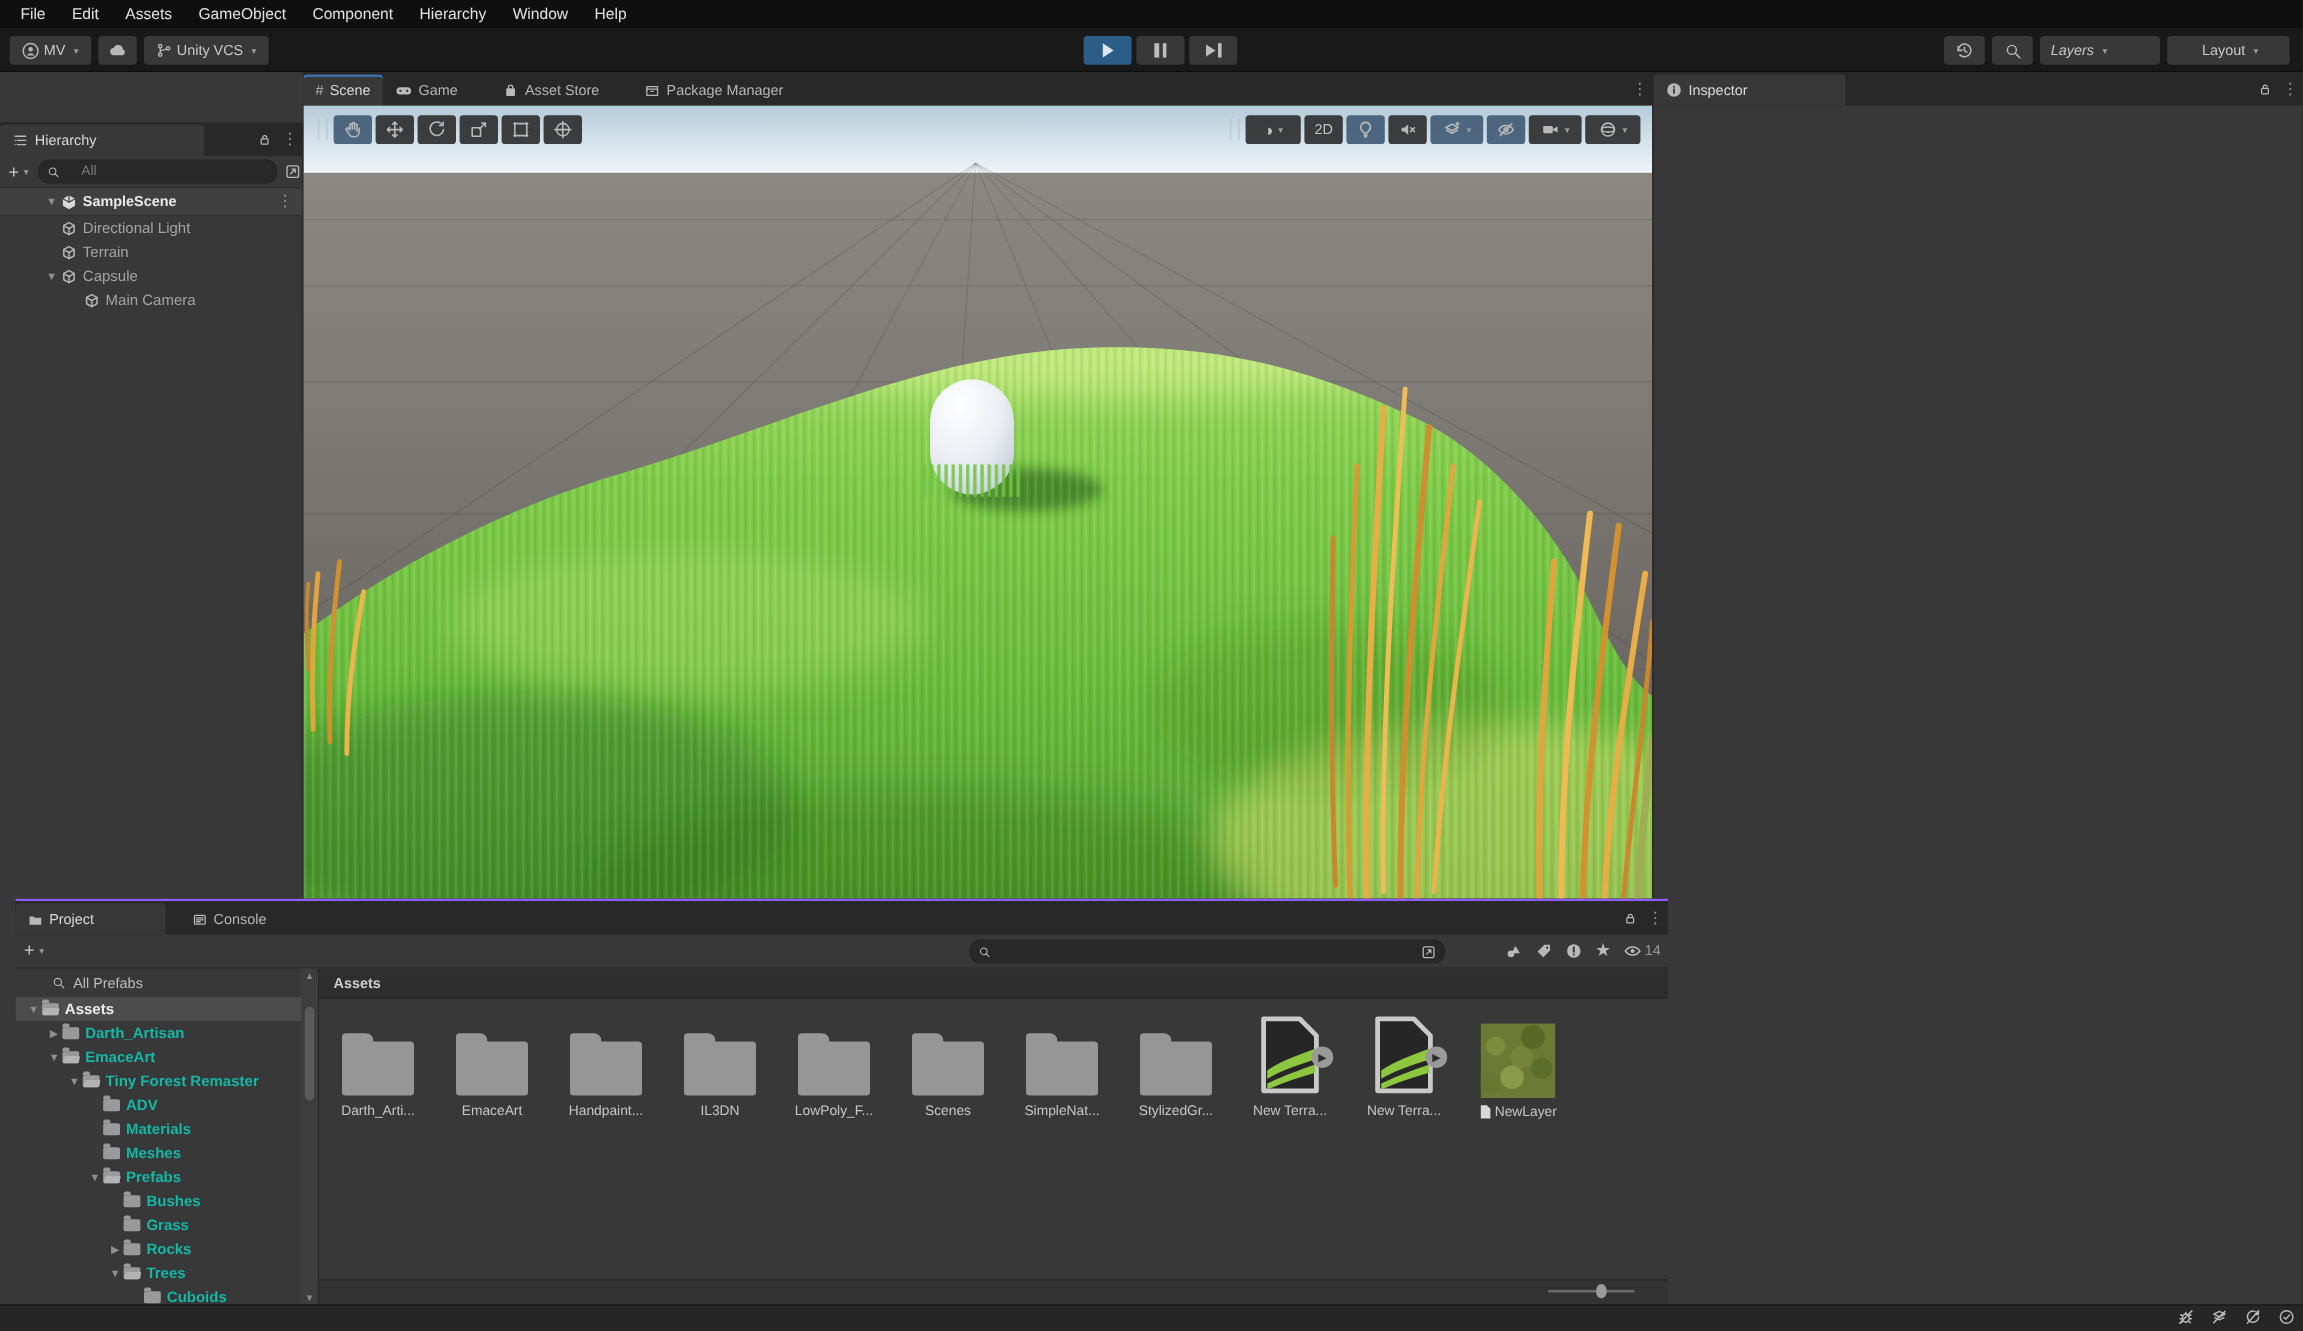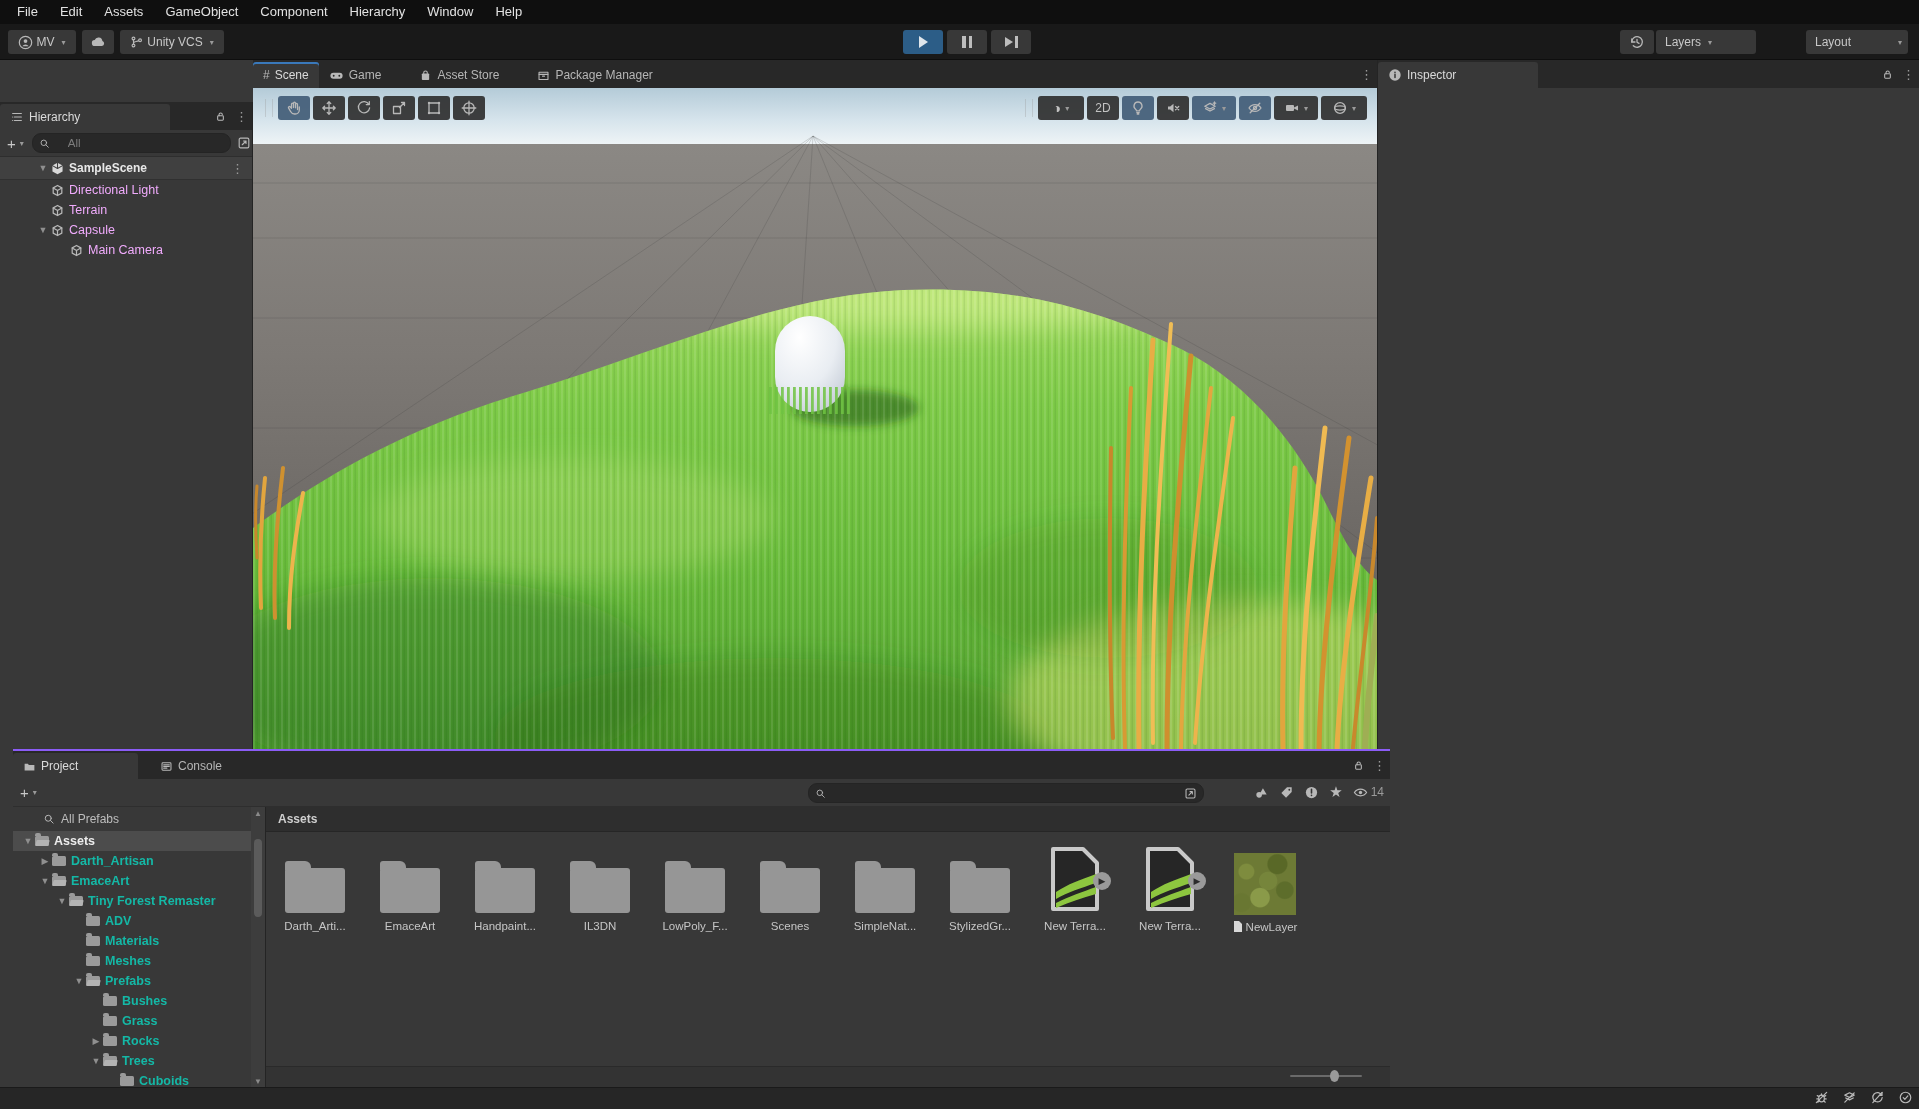"Layers" div.tbtn { font-style: none -> italic; left: 1656px -> 1700px }
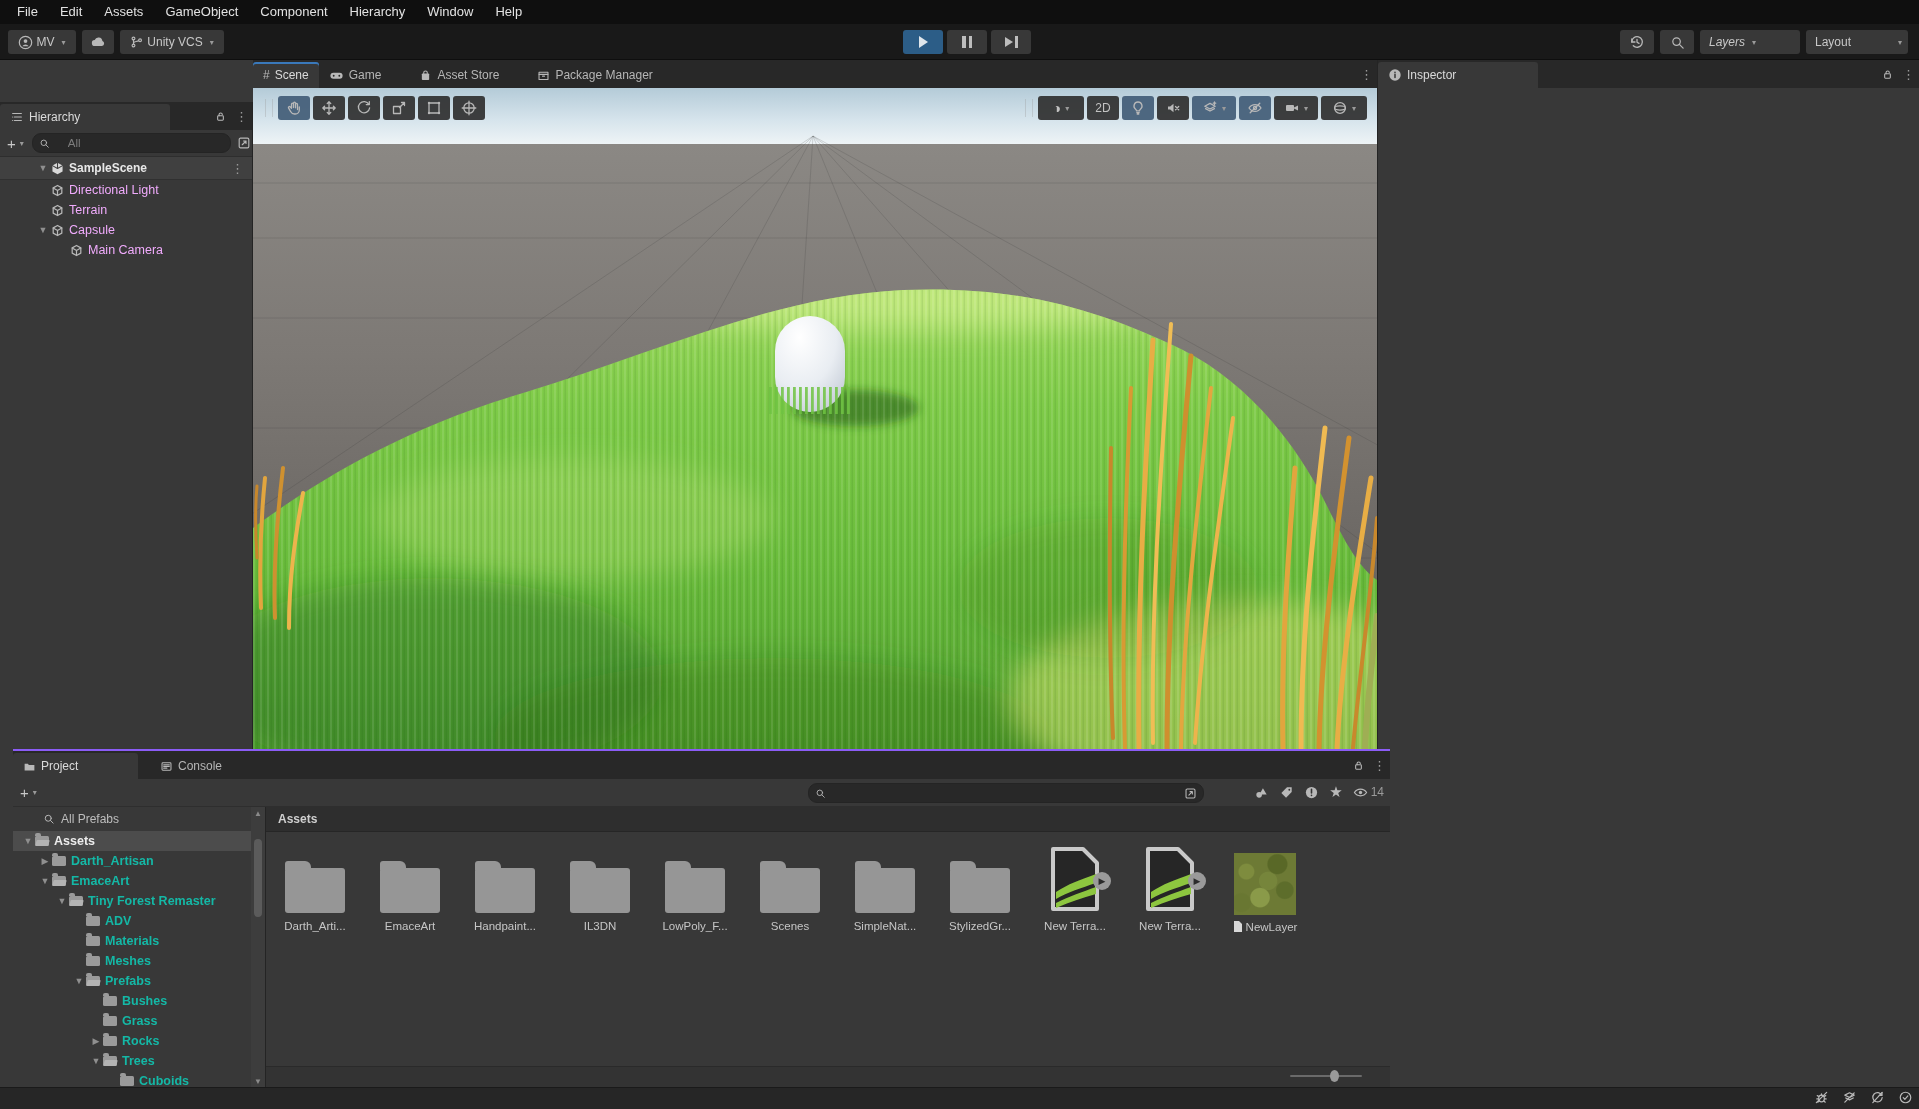"Layout" div.tbtn { justify-content: space-between -> none }
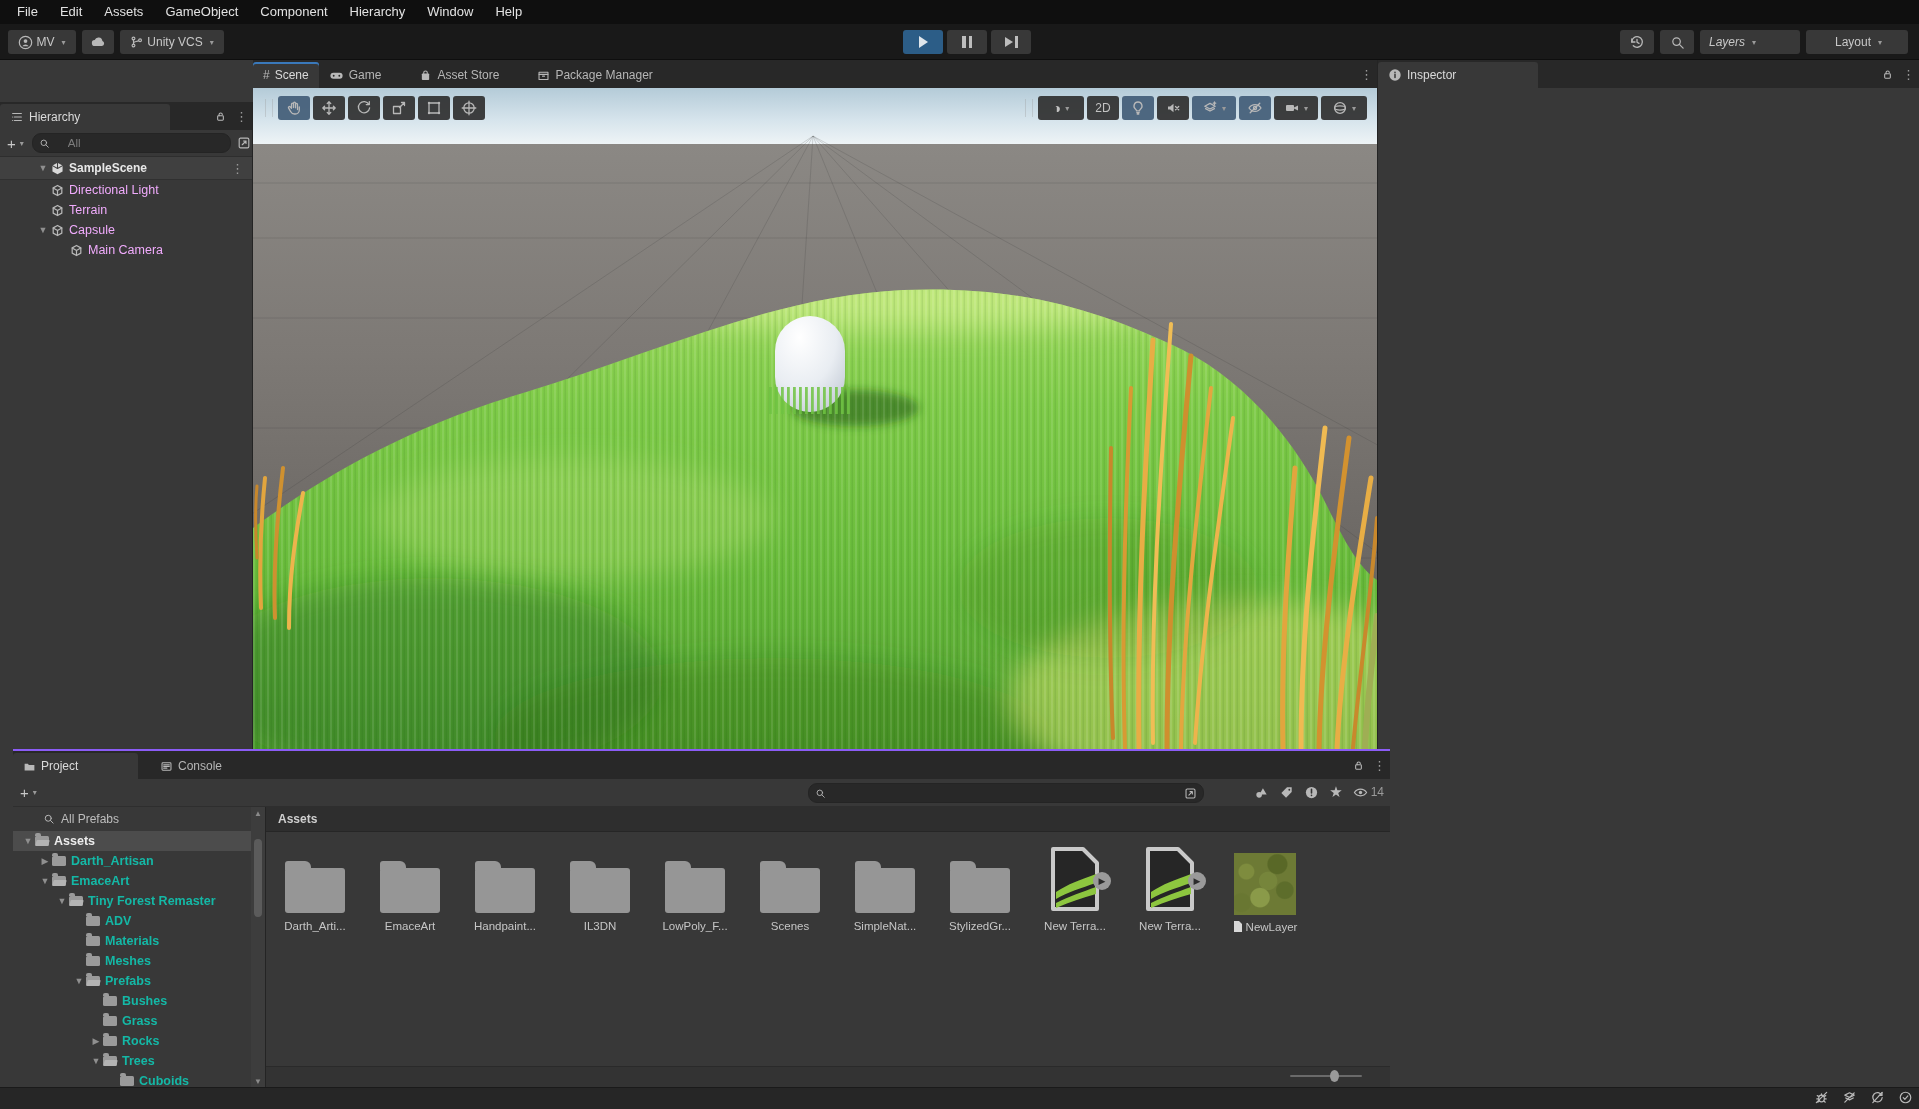"Directional Light" .hrow .lbl { color: #f0abfc -> #a3a3a3 }
